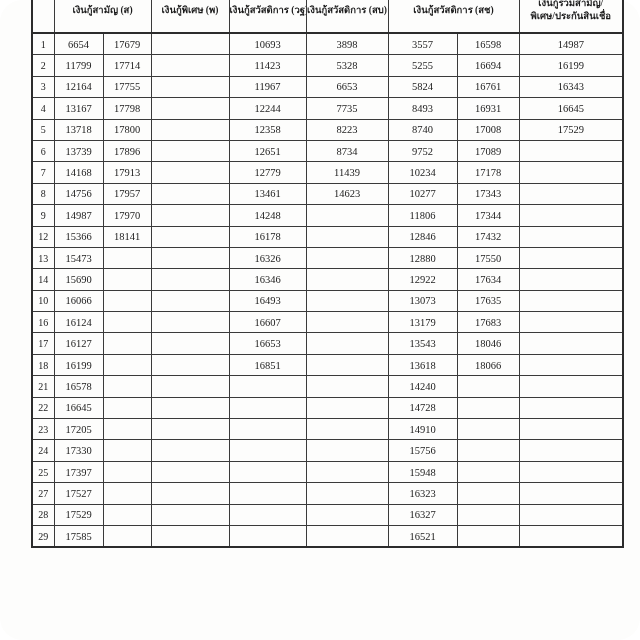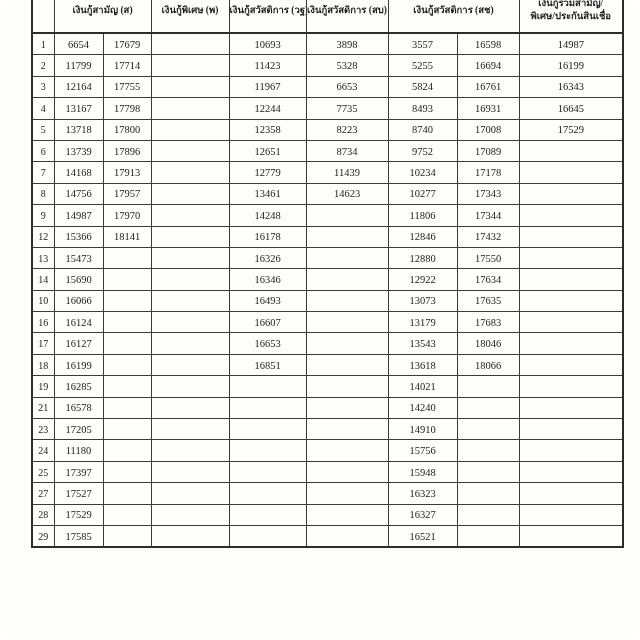"19" tr { html: <tr> <td>19</td> <td>16285</td> <td></td> <td></td> <td></td> <td></td> <td>14021</td> <td></td> <td></td> </tr> -> none }
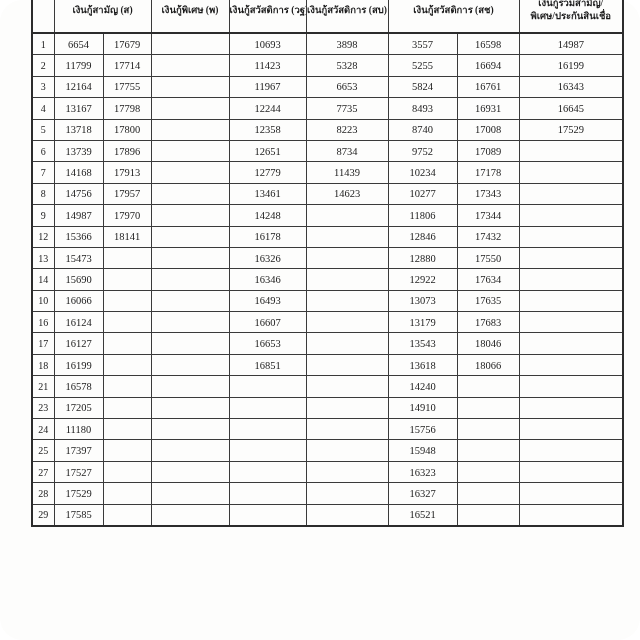"22" tr { html: none -> <tr> <td>22</td> <td>16645</td> <td></td> <td></td> <td></td> <td></td> <td>14728</td> <td></td> <td></td> </tr> }
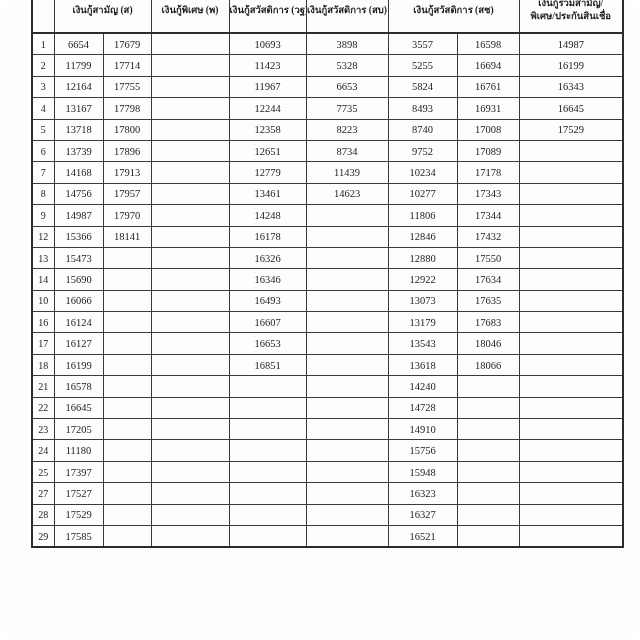"11180" td { text: 11180 -> 17330 }
